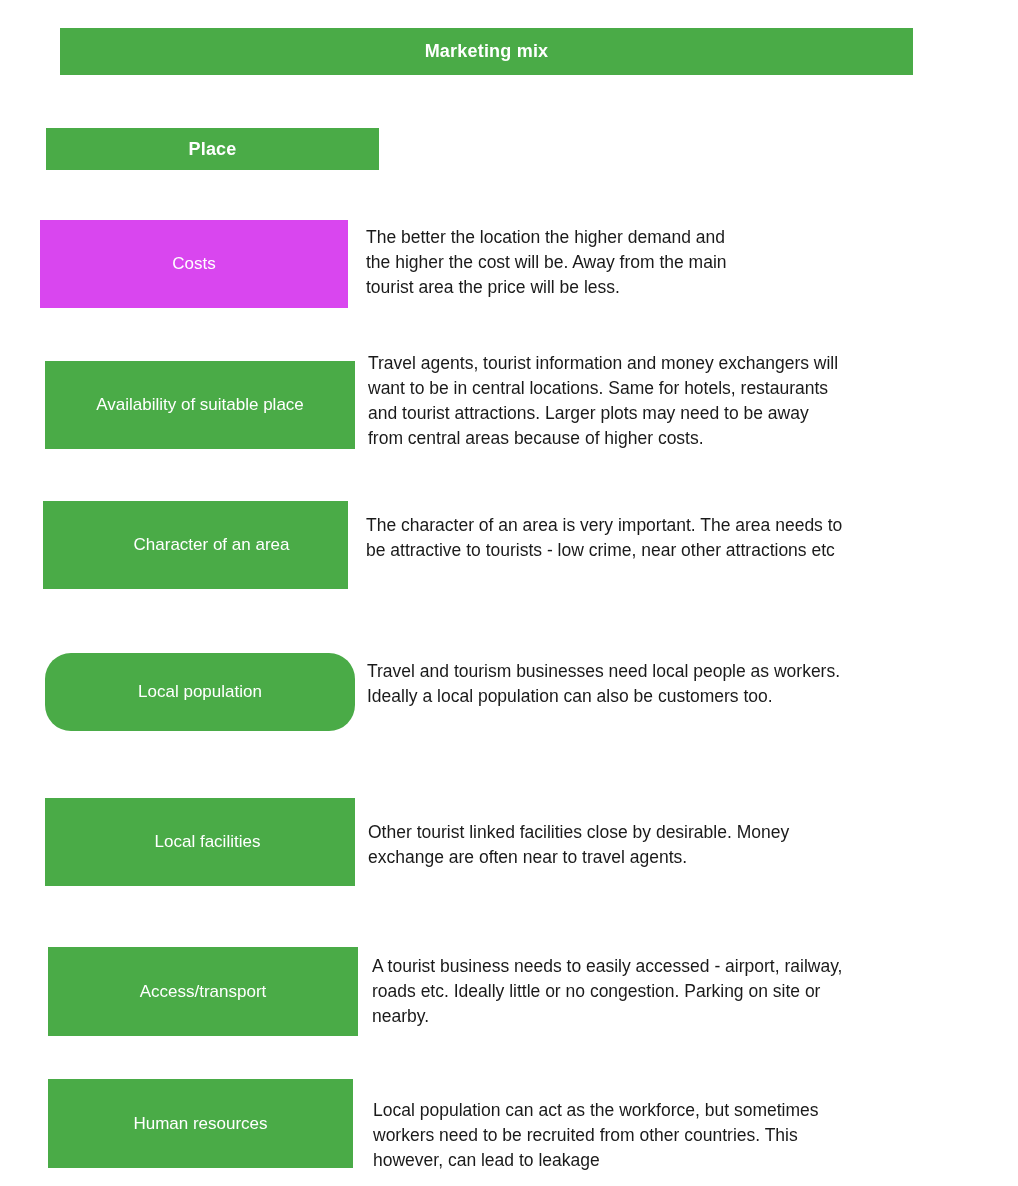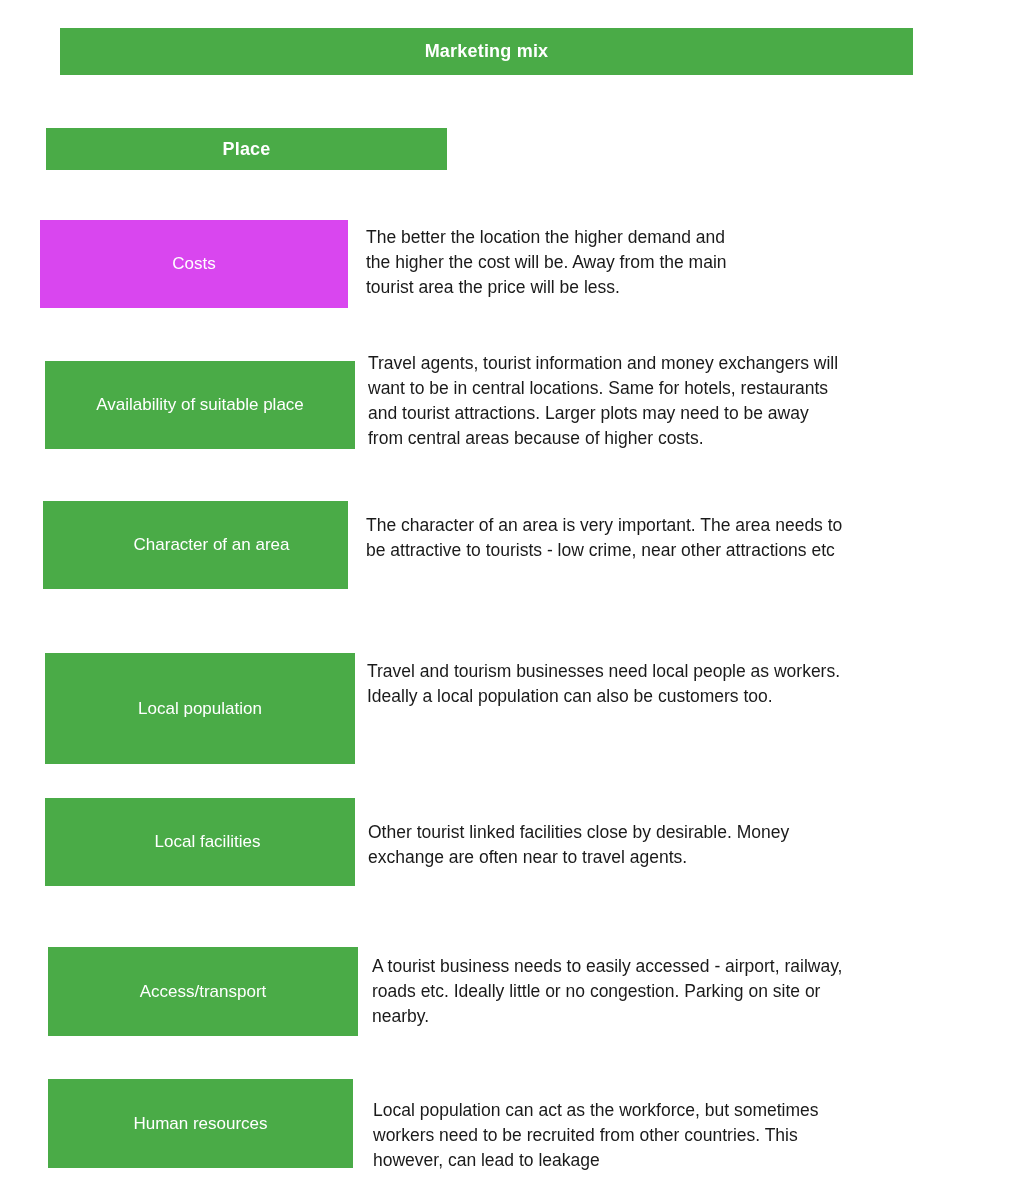"Place" div.green-box { width: 401px -> 333px }
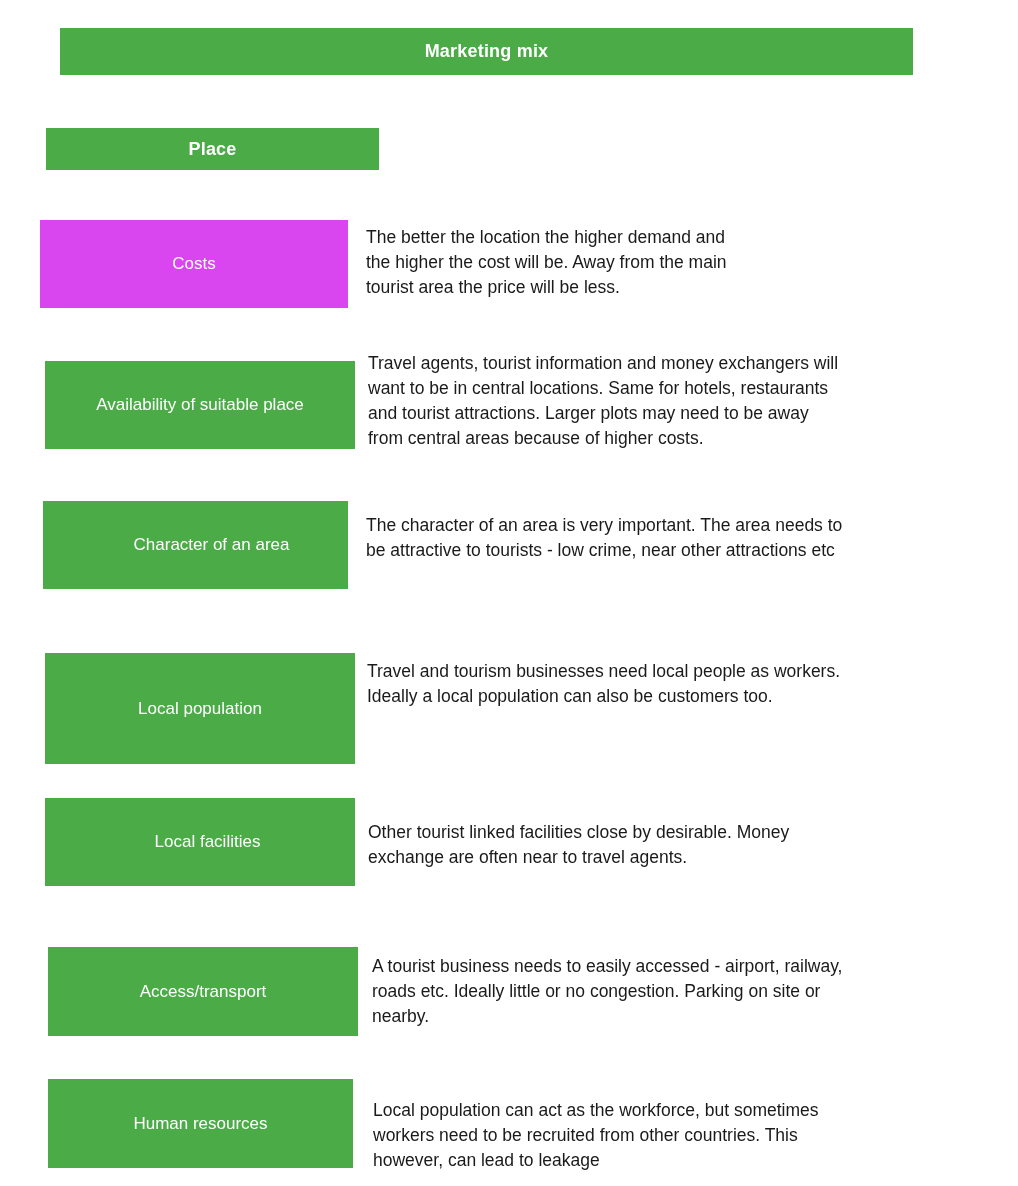"Local population" div.green-box { border-radius: none -> 26px; height: 111px -> 78px }
